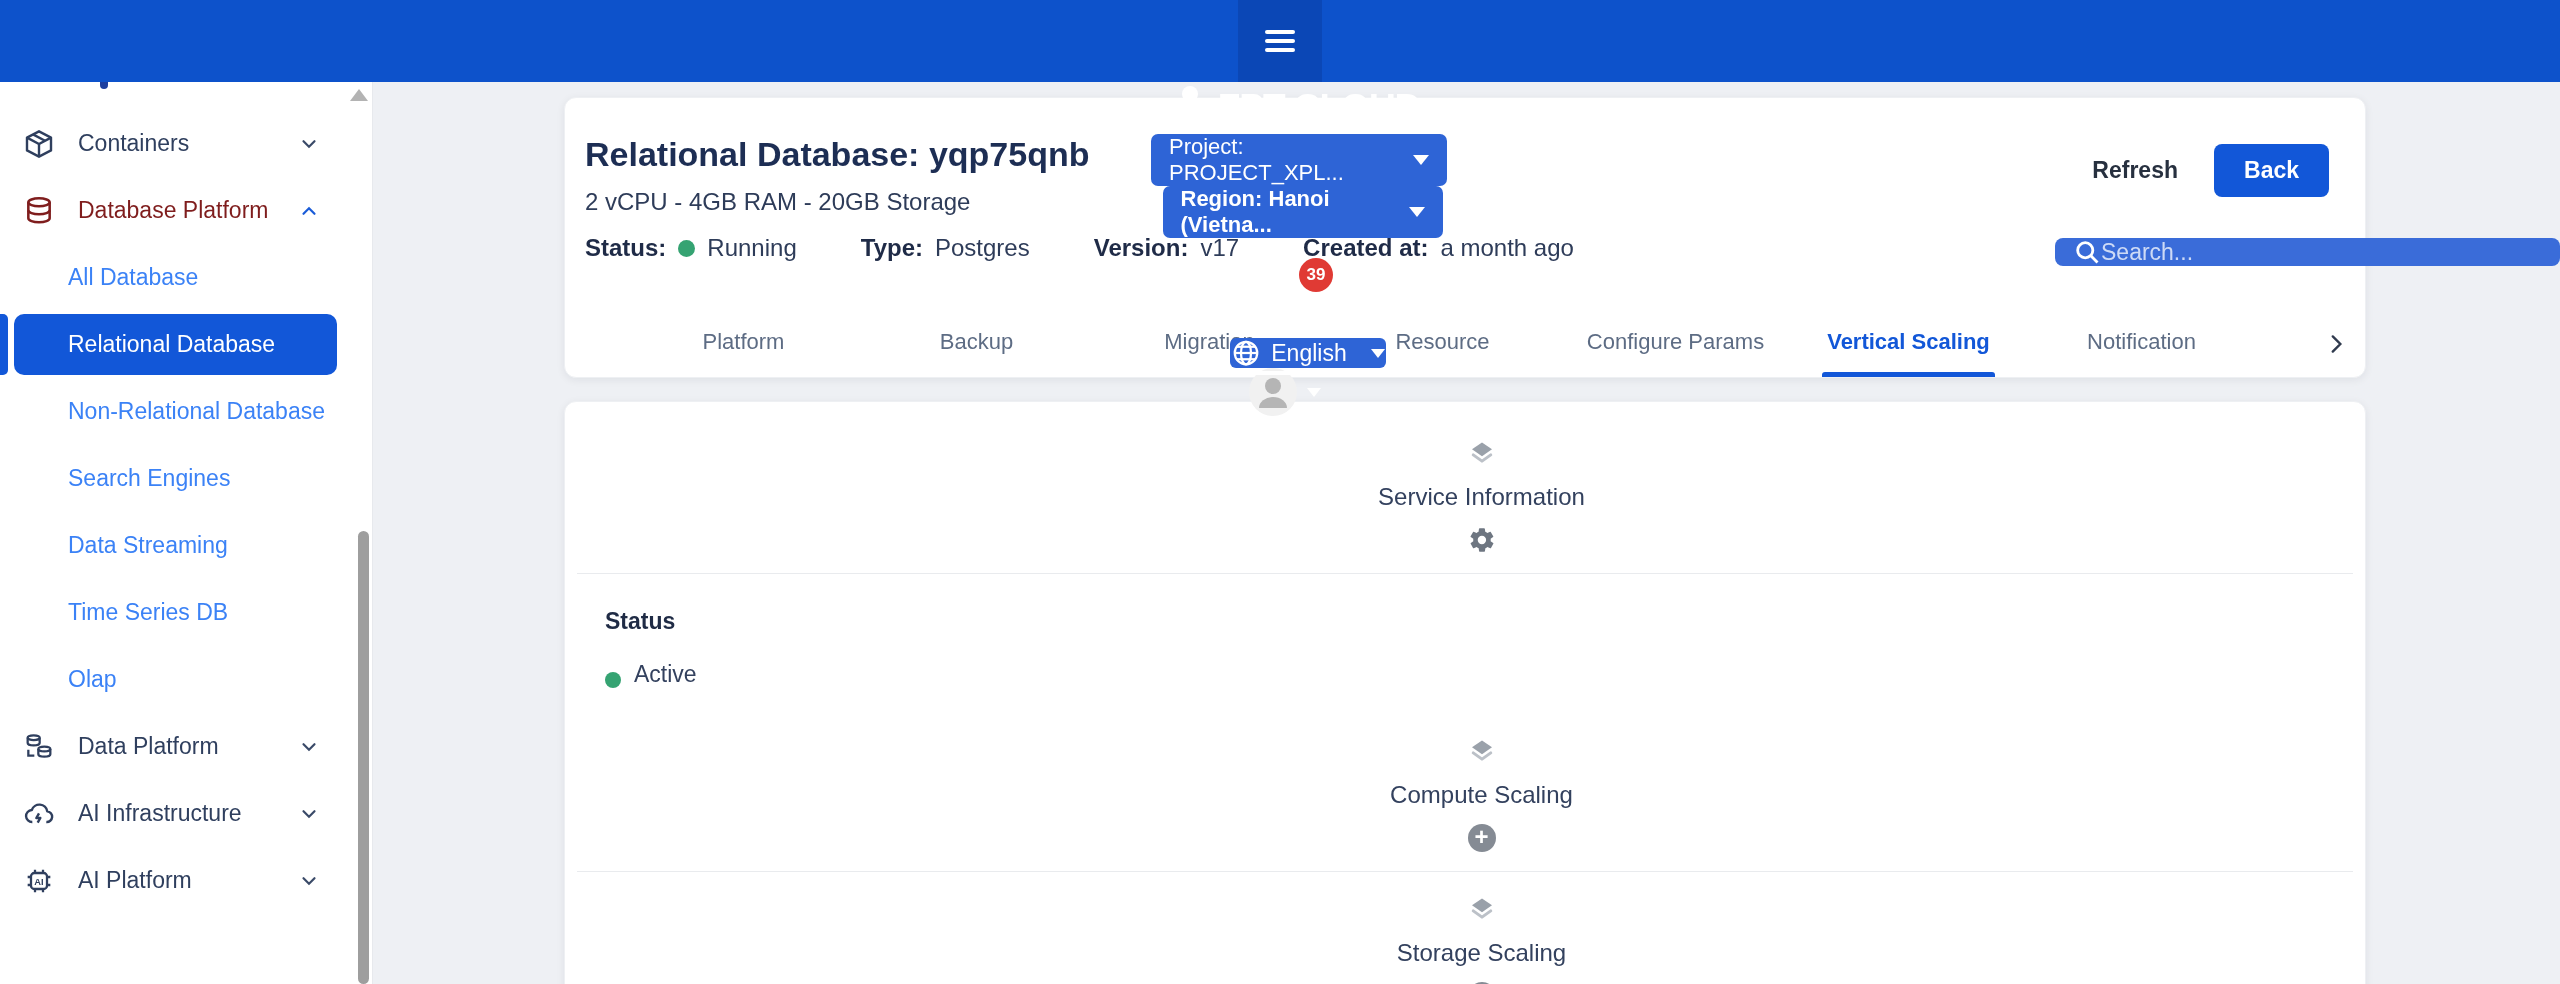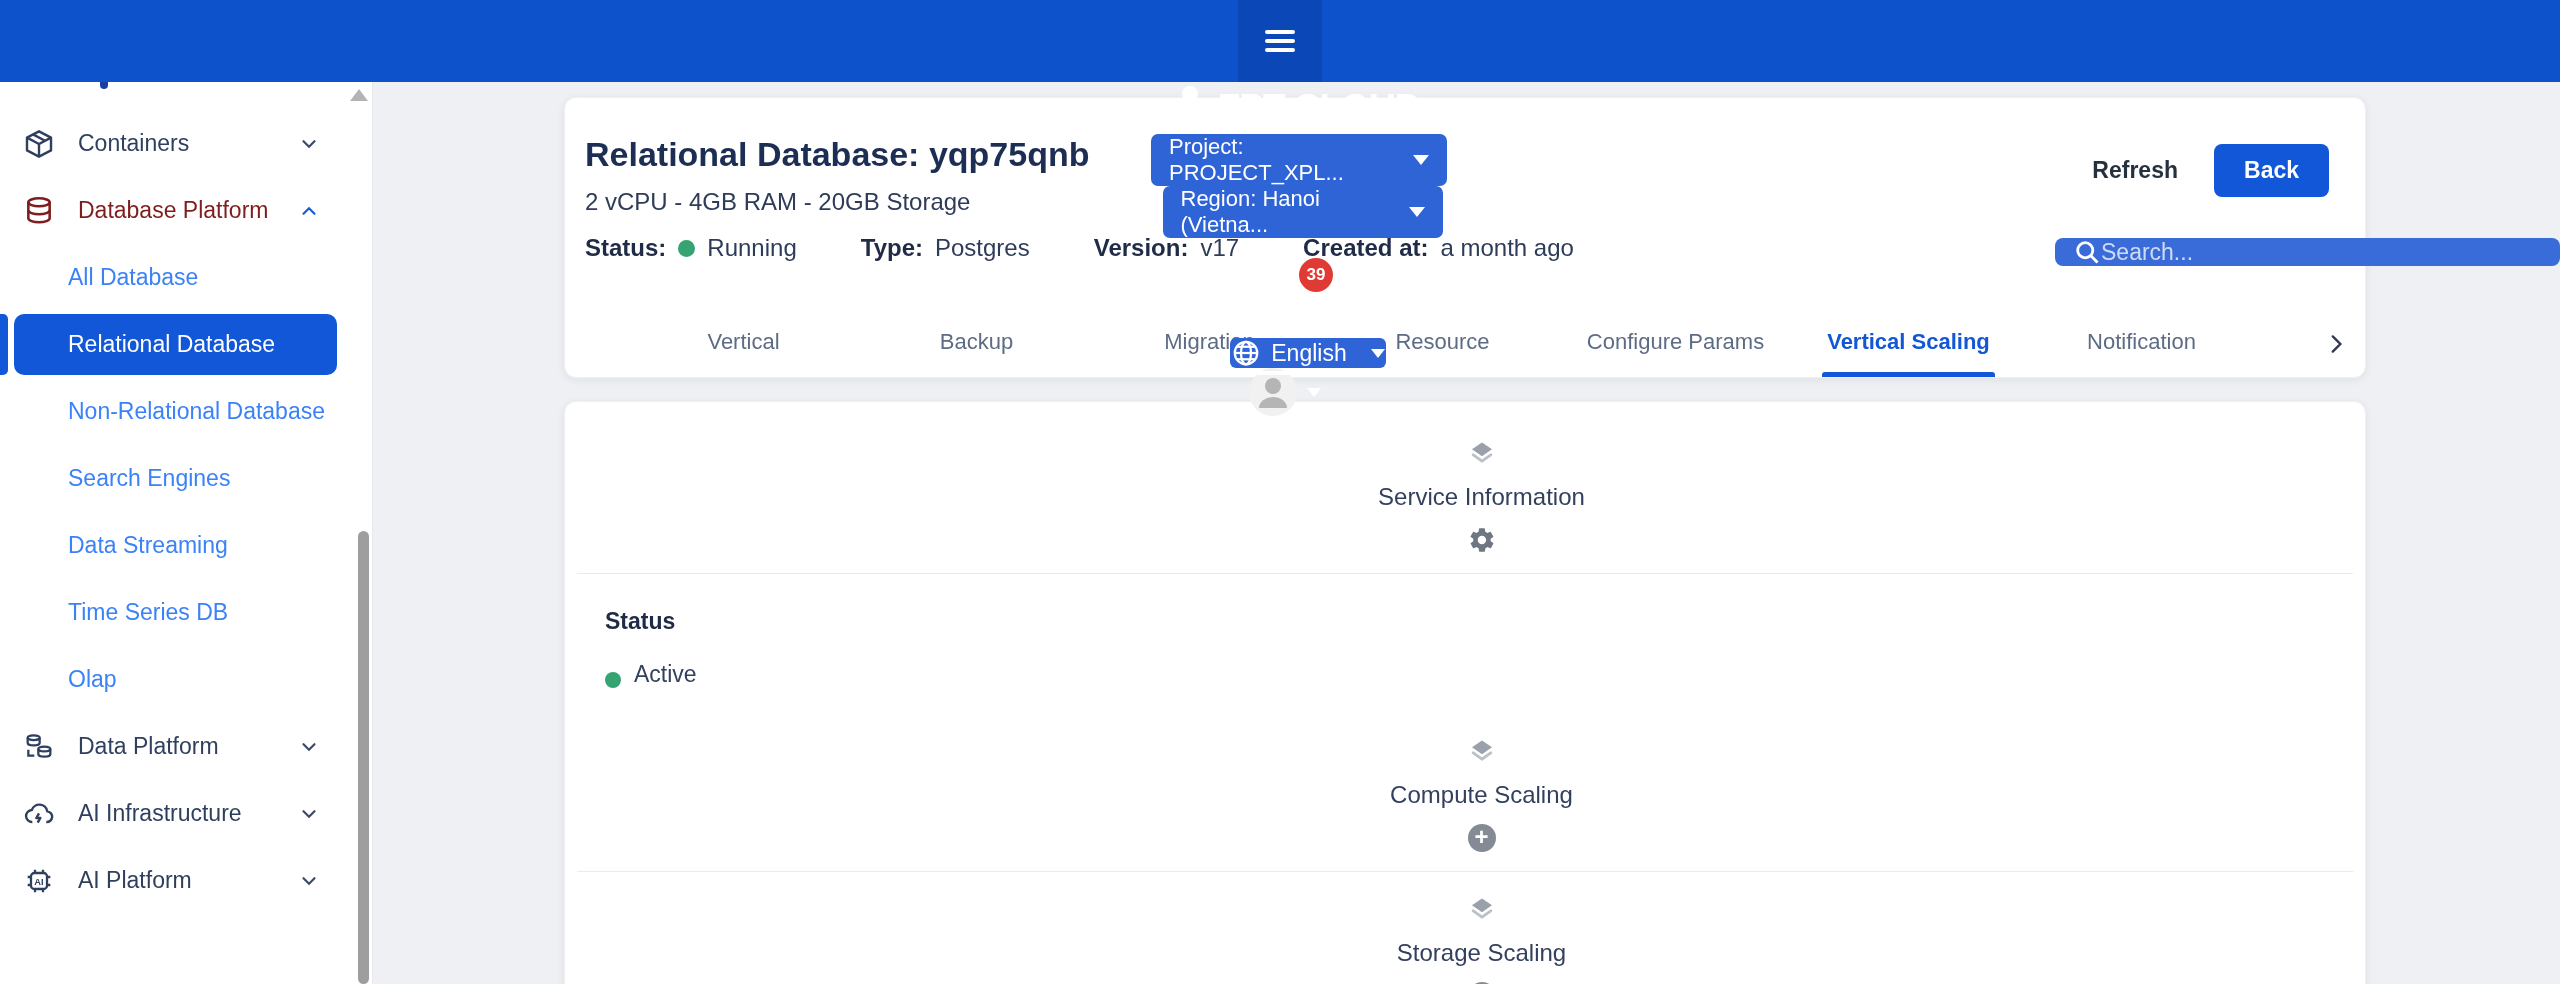"Region: Hanoi (Vietna..." .regn { font-weight: none -> bold }
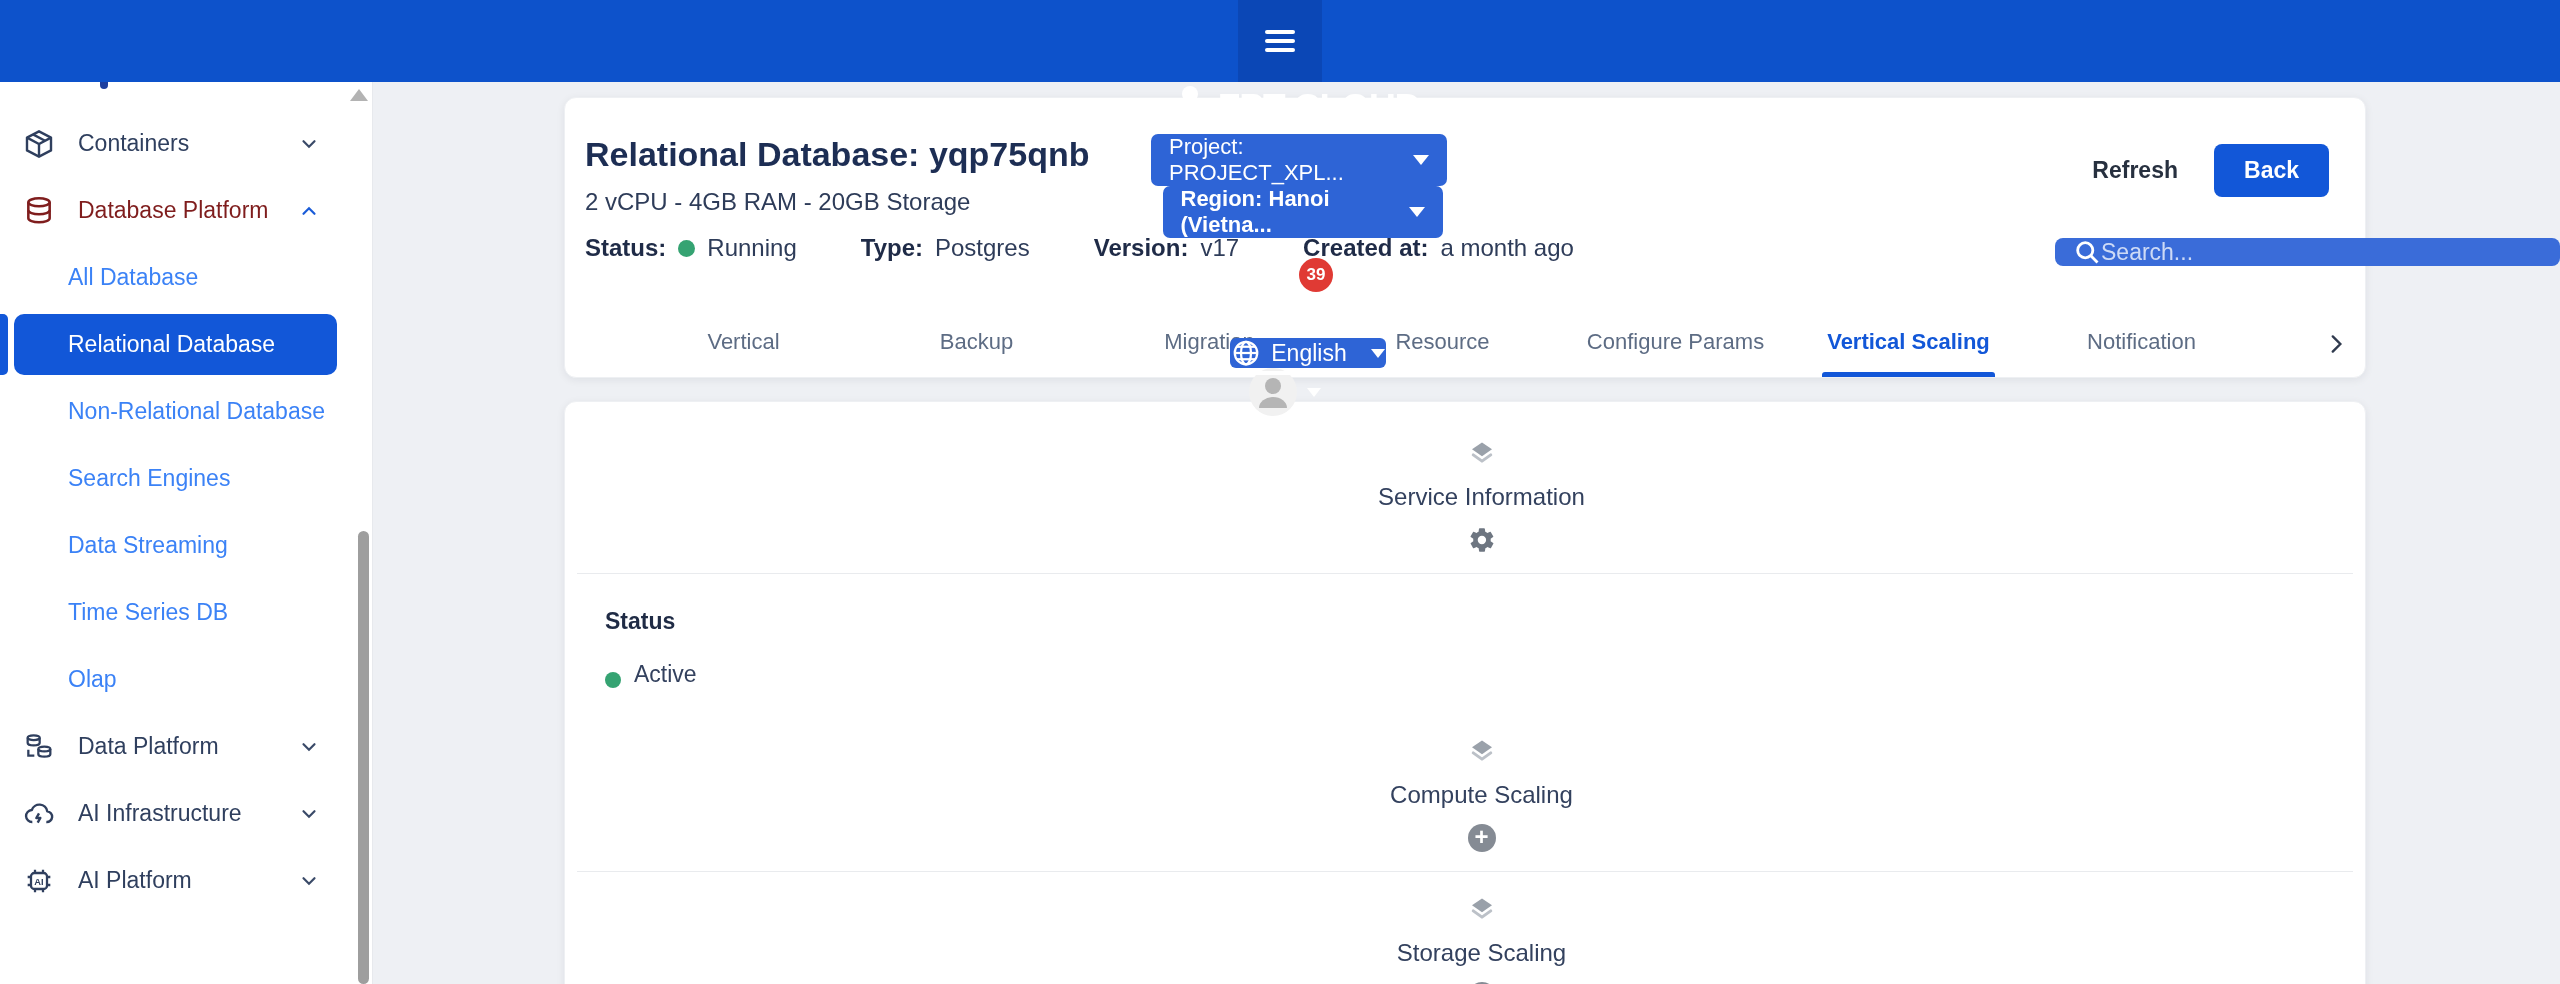"Vertical" div.tab { text: Vertical -> Platform }
